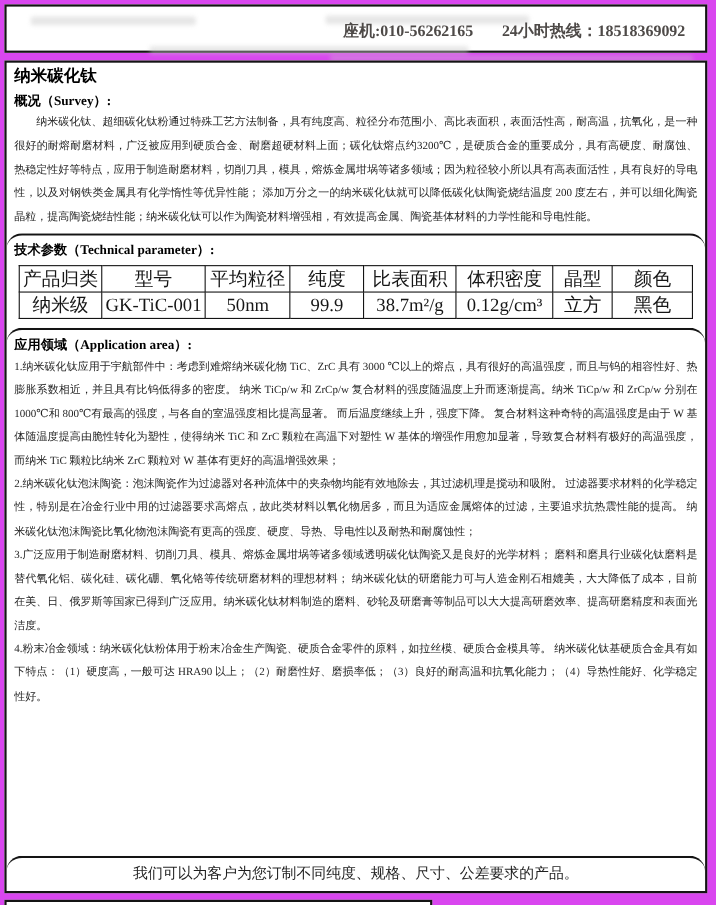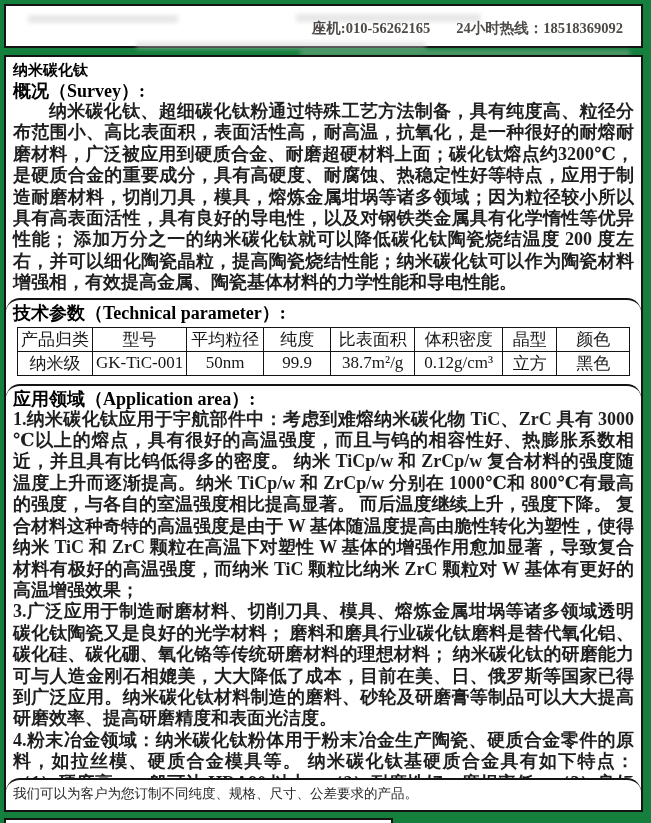"座机:010-56262165 24小时热线：18518369092" .page { background: #15803d -> #d946ef }
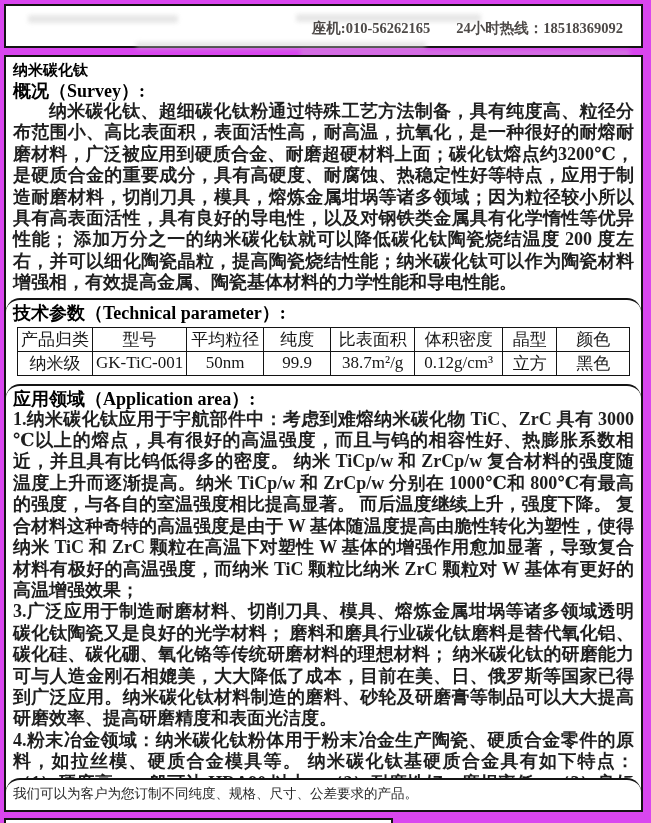"概况（Survey）:" .sec-heading { font-size: 18px -> 12px }
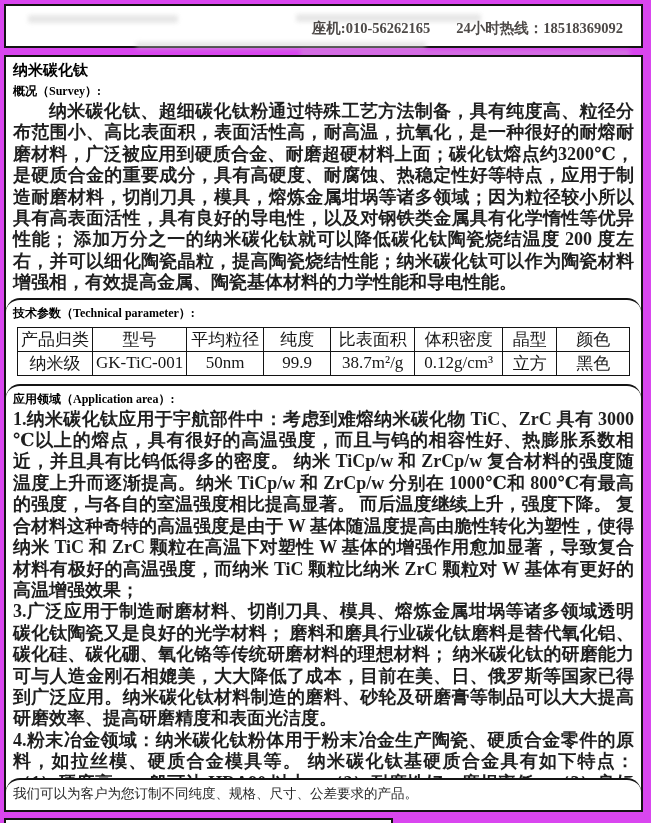"纳米碳化钛、超细碳化钛粉通过特殊工艺方法制备，具有纯度高、粒径分布范围小、高比表" .body-par { font-size: 18px -> 10px; font-weight: bold -> none }
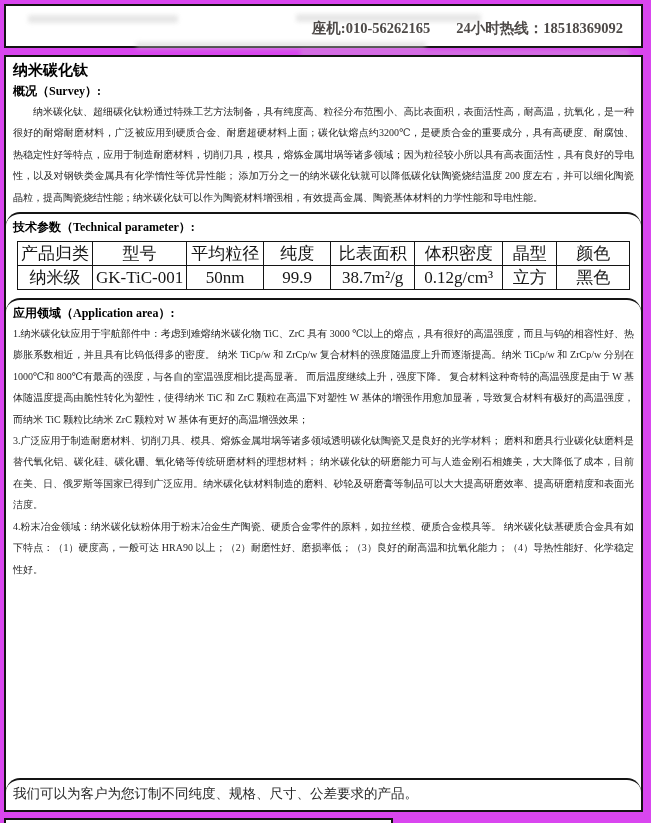"2.纳米碳化钛泡沫陶瓷：泡沫陶瓷作为过滤器对各种流体中的夹杂物均能有效地除去，其" p.body-par { html: none -> <p>2.纳米碳化钛泡沫陶瓷：泡沫陶瓷作为过滤器对各种流体中的夹杂物均能有效地除去，其过滤机理是搅动和吸附。 过滤器要求材料的化学稳定性，特别是在冶金行业中用的过滤器要求高熔点，故此类材料以氧化物居多，而且为适应金属熔体的过滤，主要追求抗热震性能的提高。 纳米碳化钛泡沫陶瓷比氧化物泡沫陶瓷有更高的强度、硬度、导热、导电性以及耐热和耐腐蚀性；</p> }
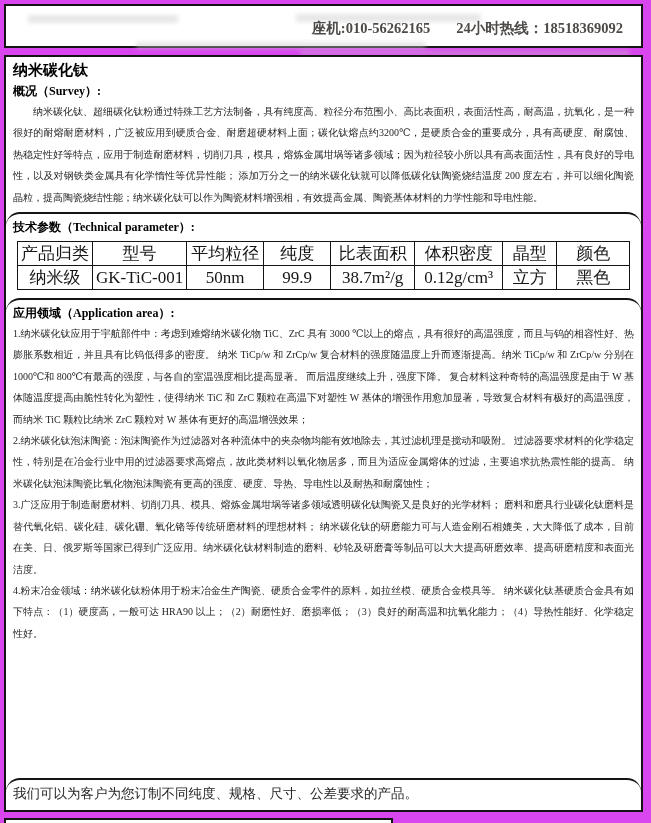"我们可以为客户为您订制不同纯度、规格、尺寸、公差要求的产品。" .footer-note { text-align: none -> center }
